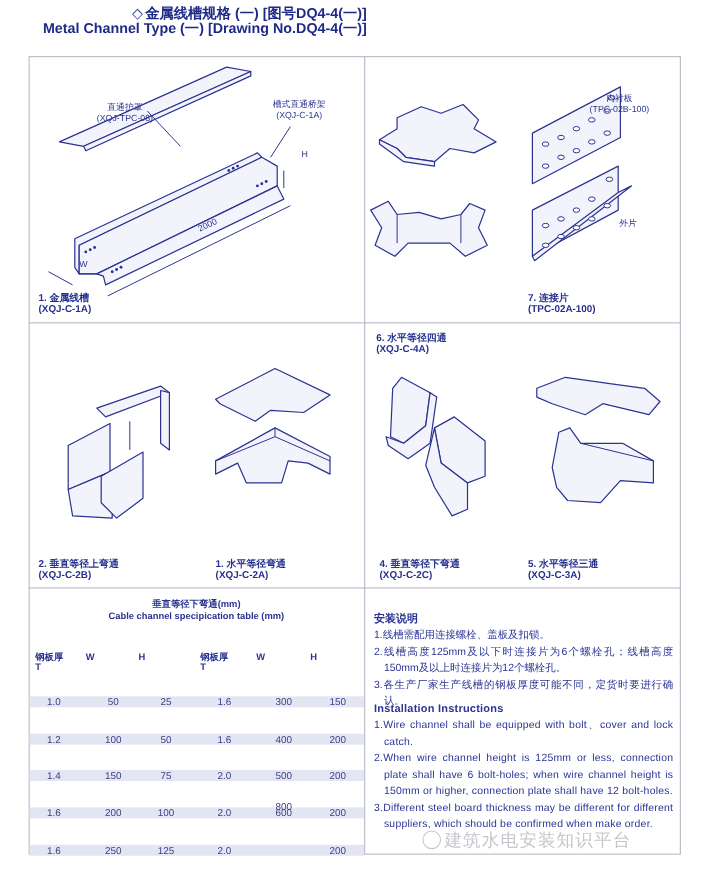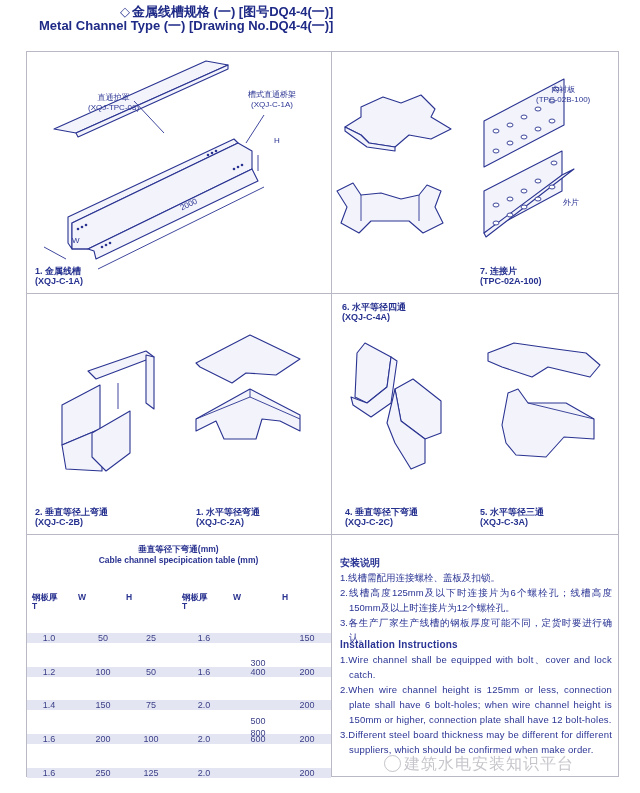"300" div.cell { margin-top: 25px -> none }
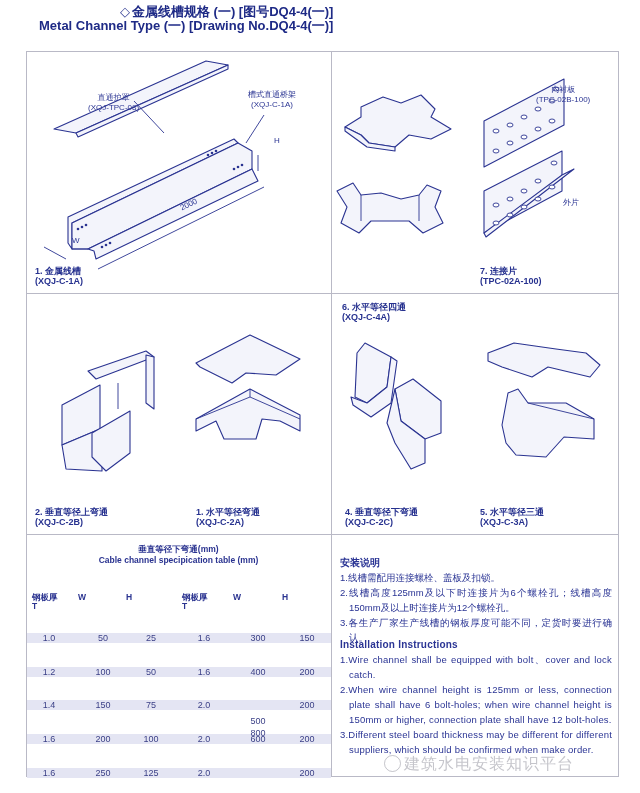"500" div.cell { margin-top: 16px -> none }
